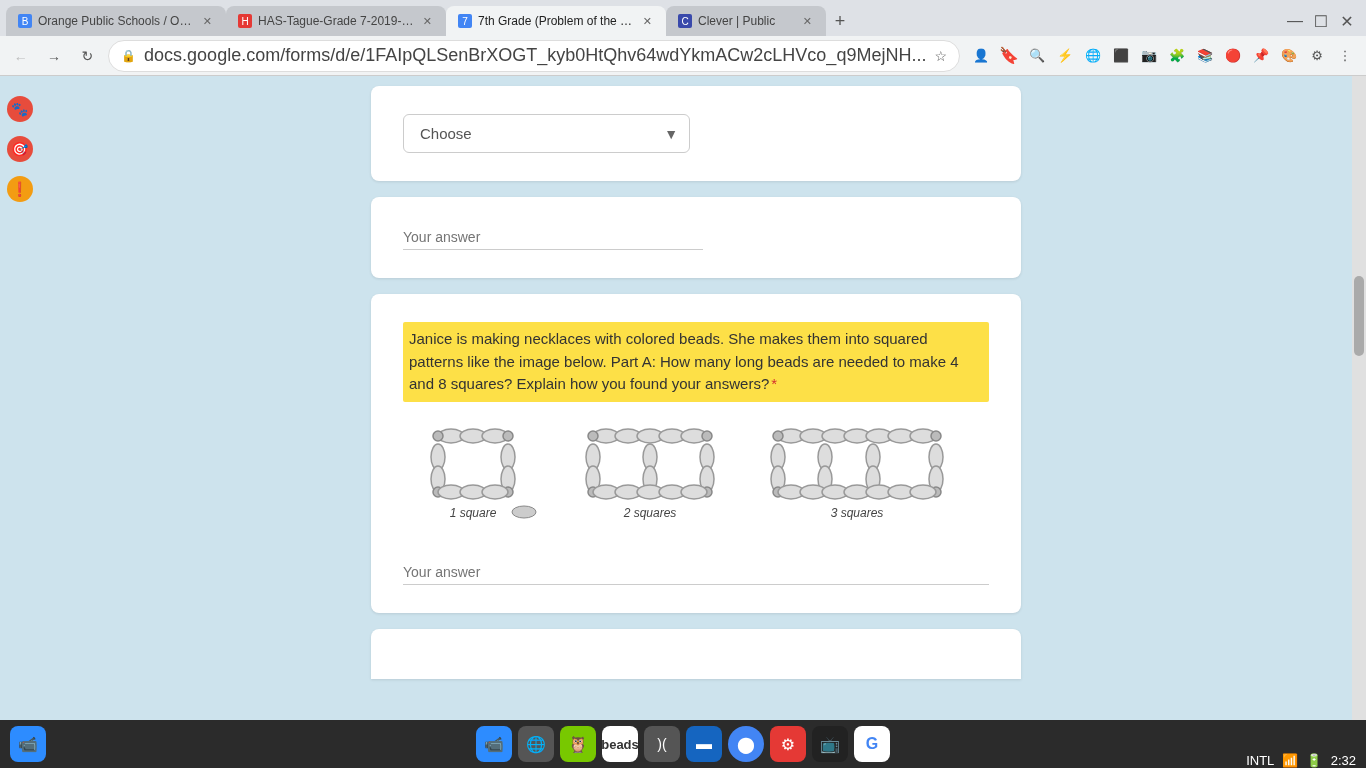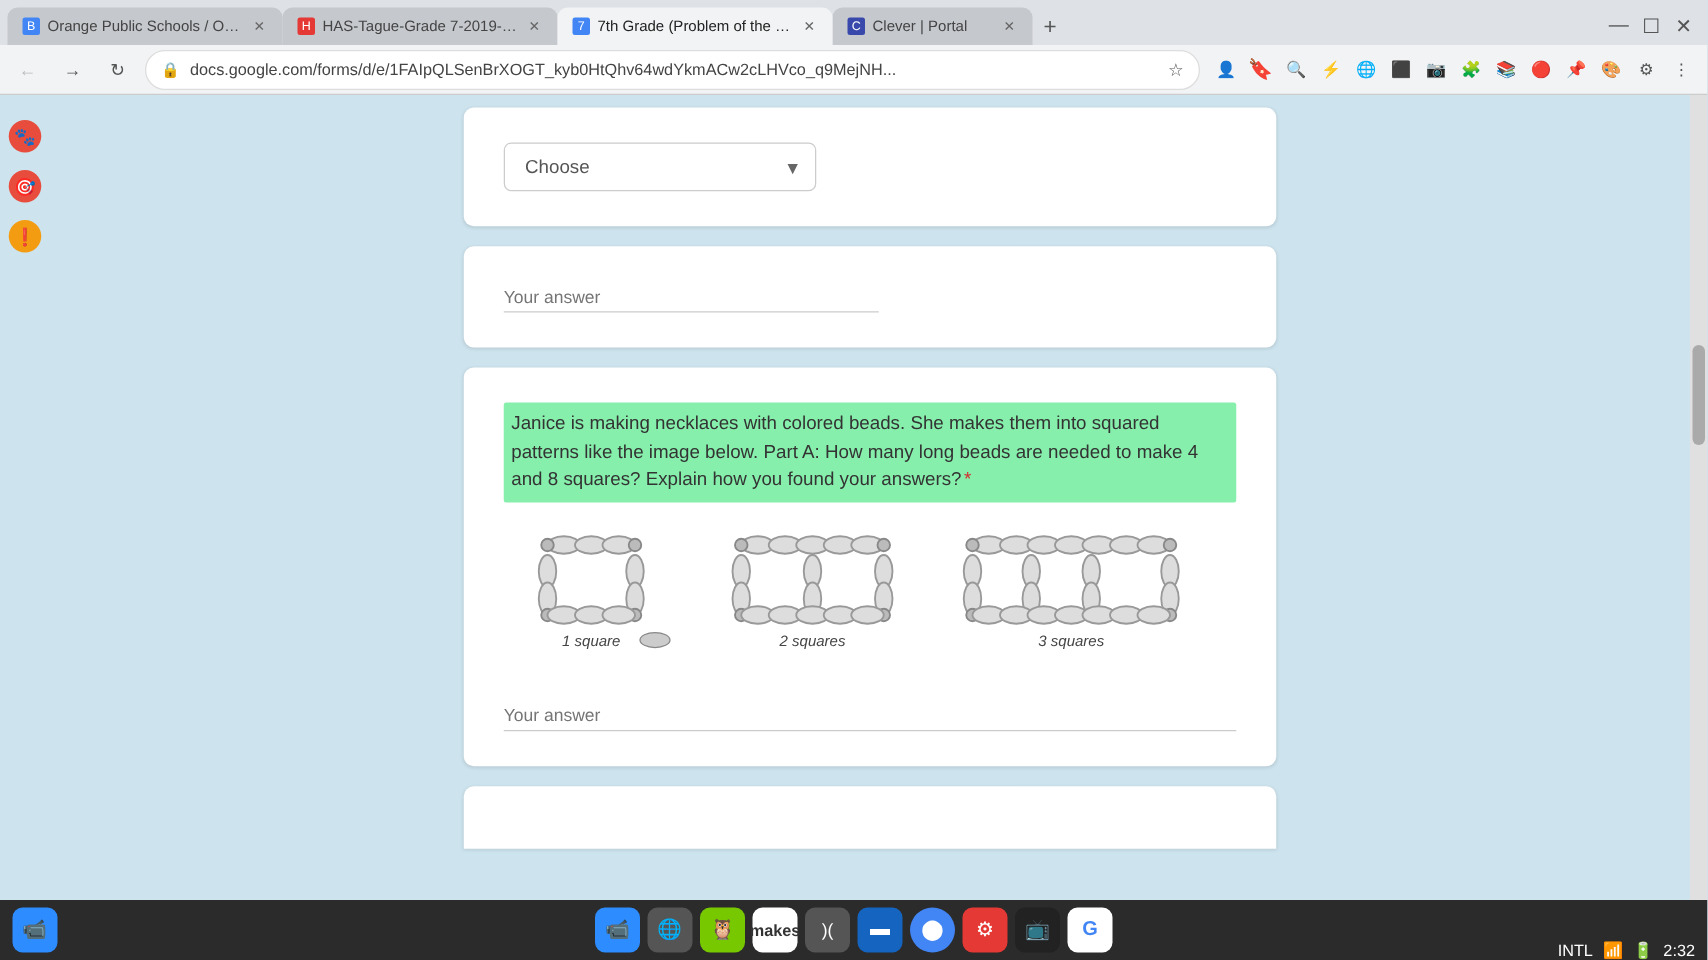"Clever | Portal" span.tab-label { text: Portal -> Public }
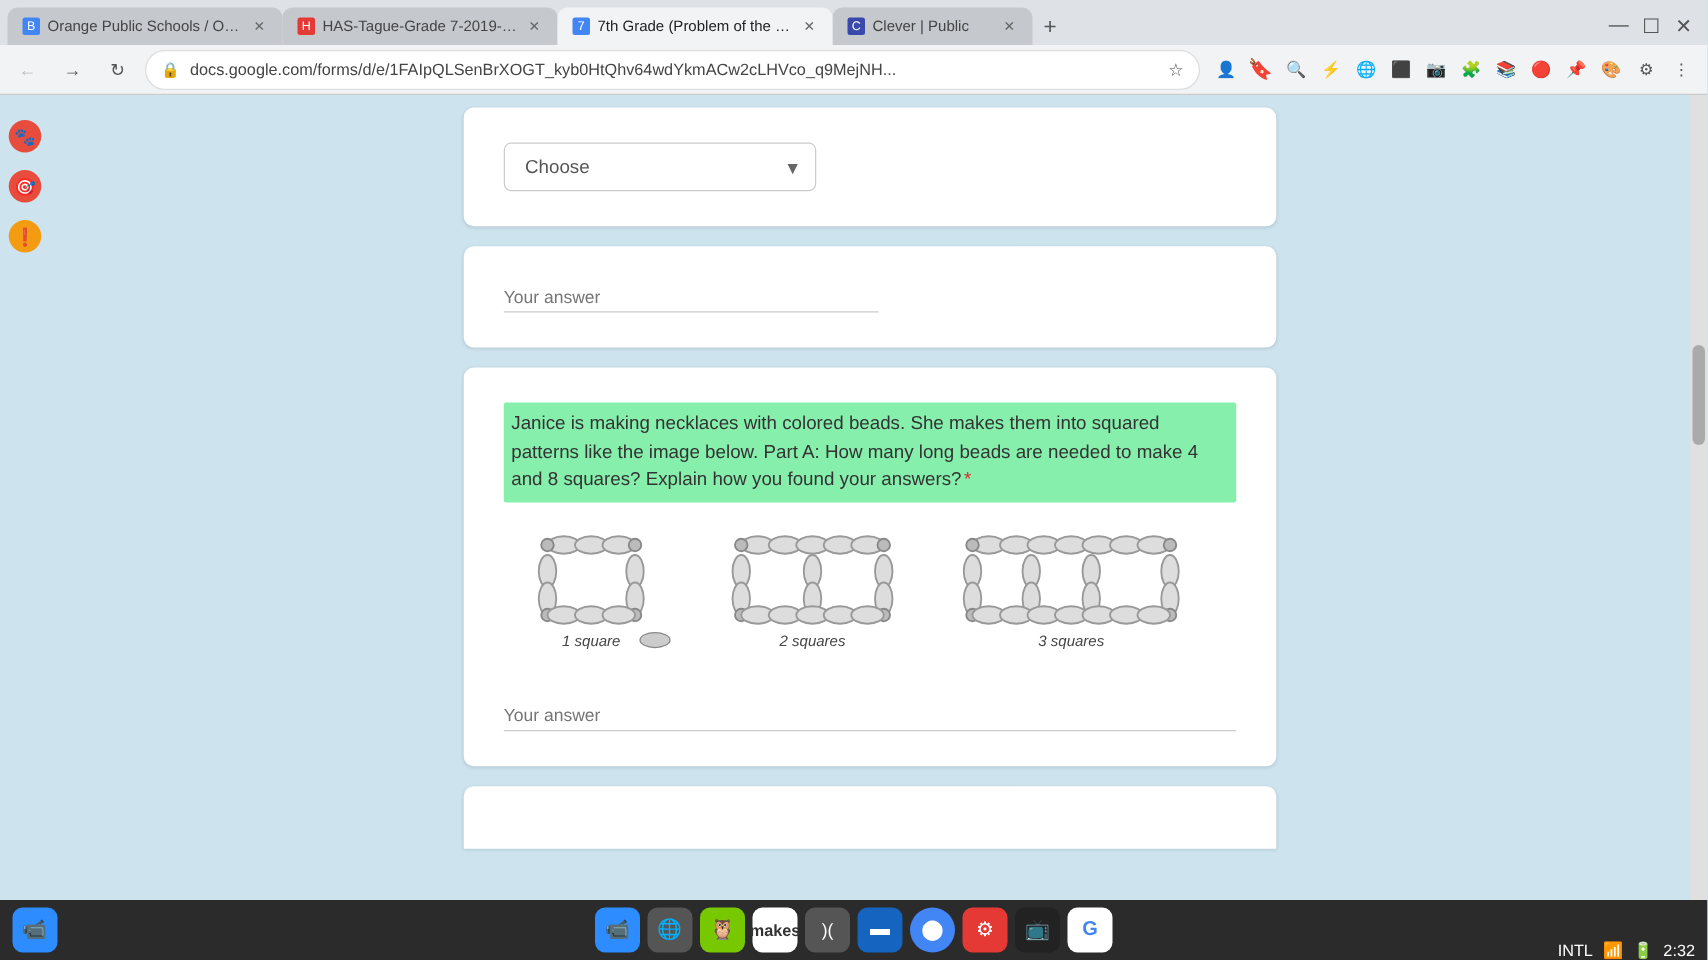"docs.google.com/forms/d/e/1FAIpQLSenBrXO" .address-text { font-size: 13px -> 18px }
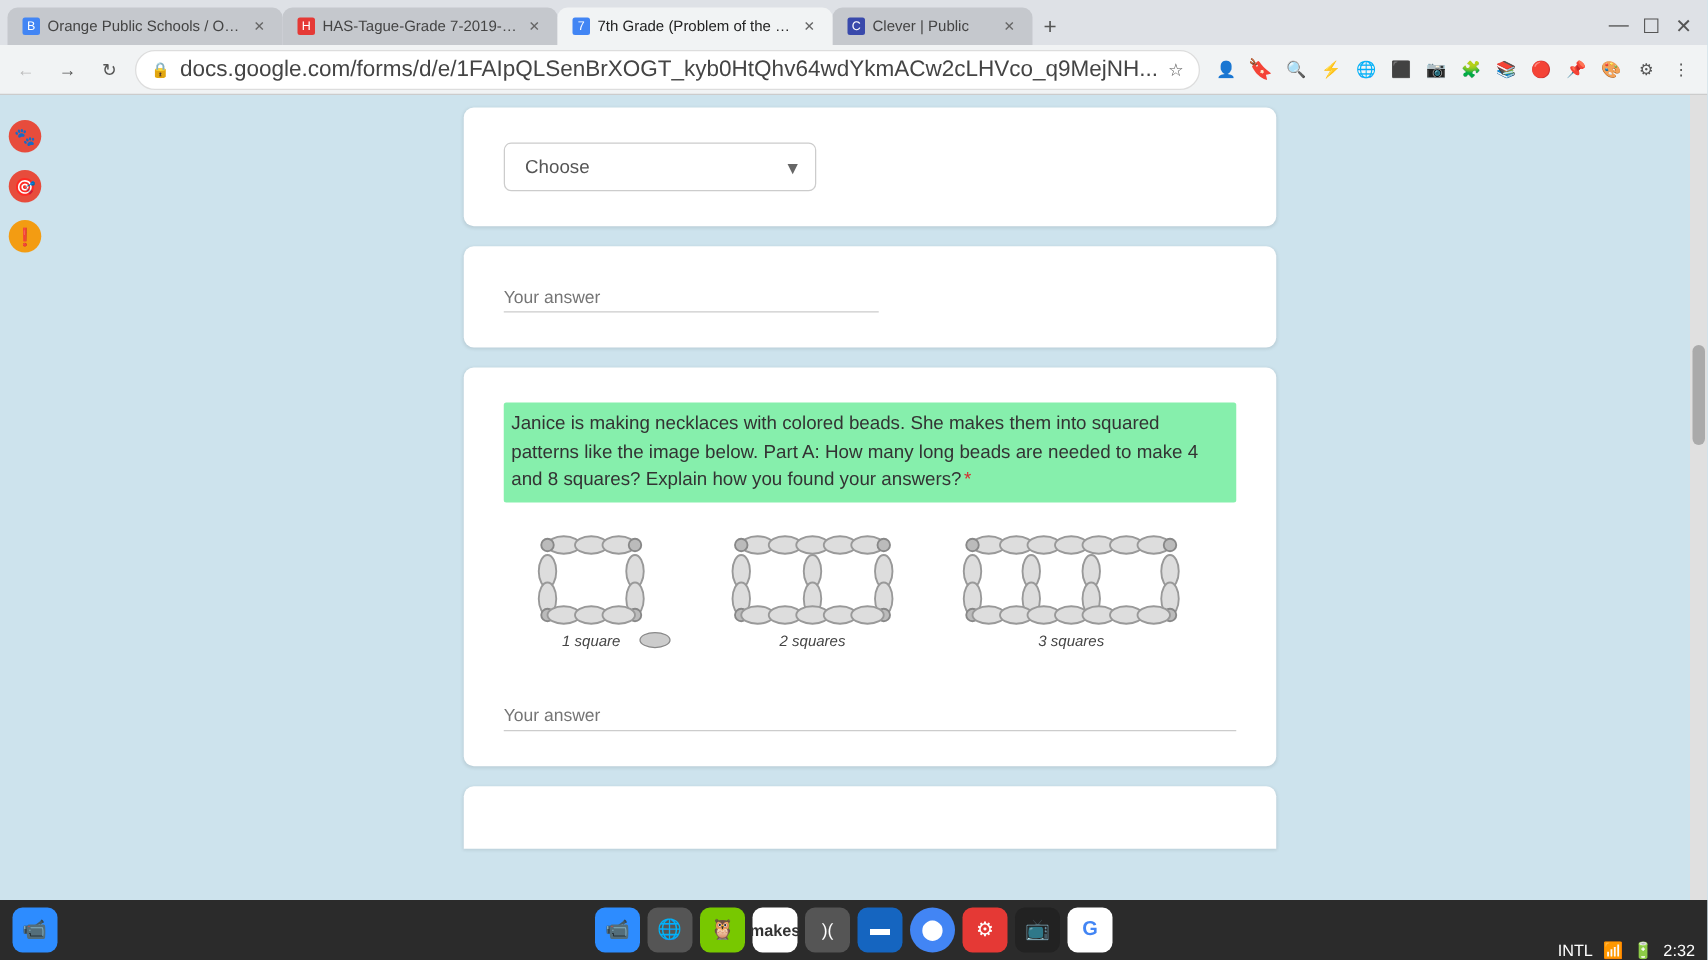"Choose" .select-wrapper { width: 250px -> 287px }
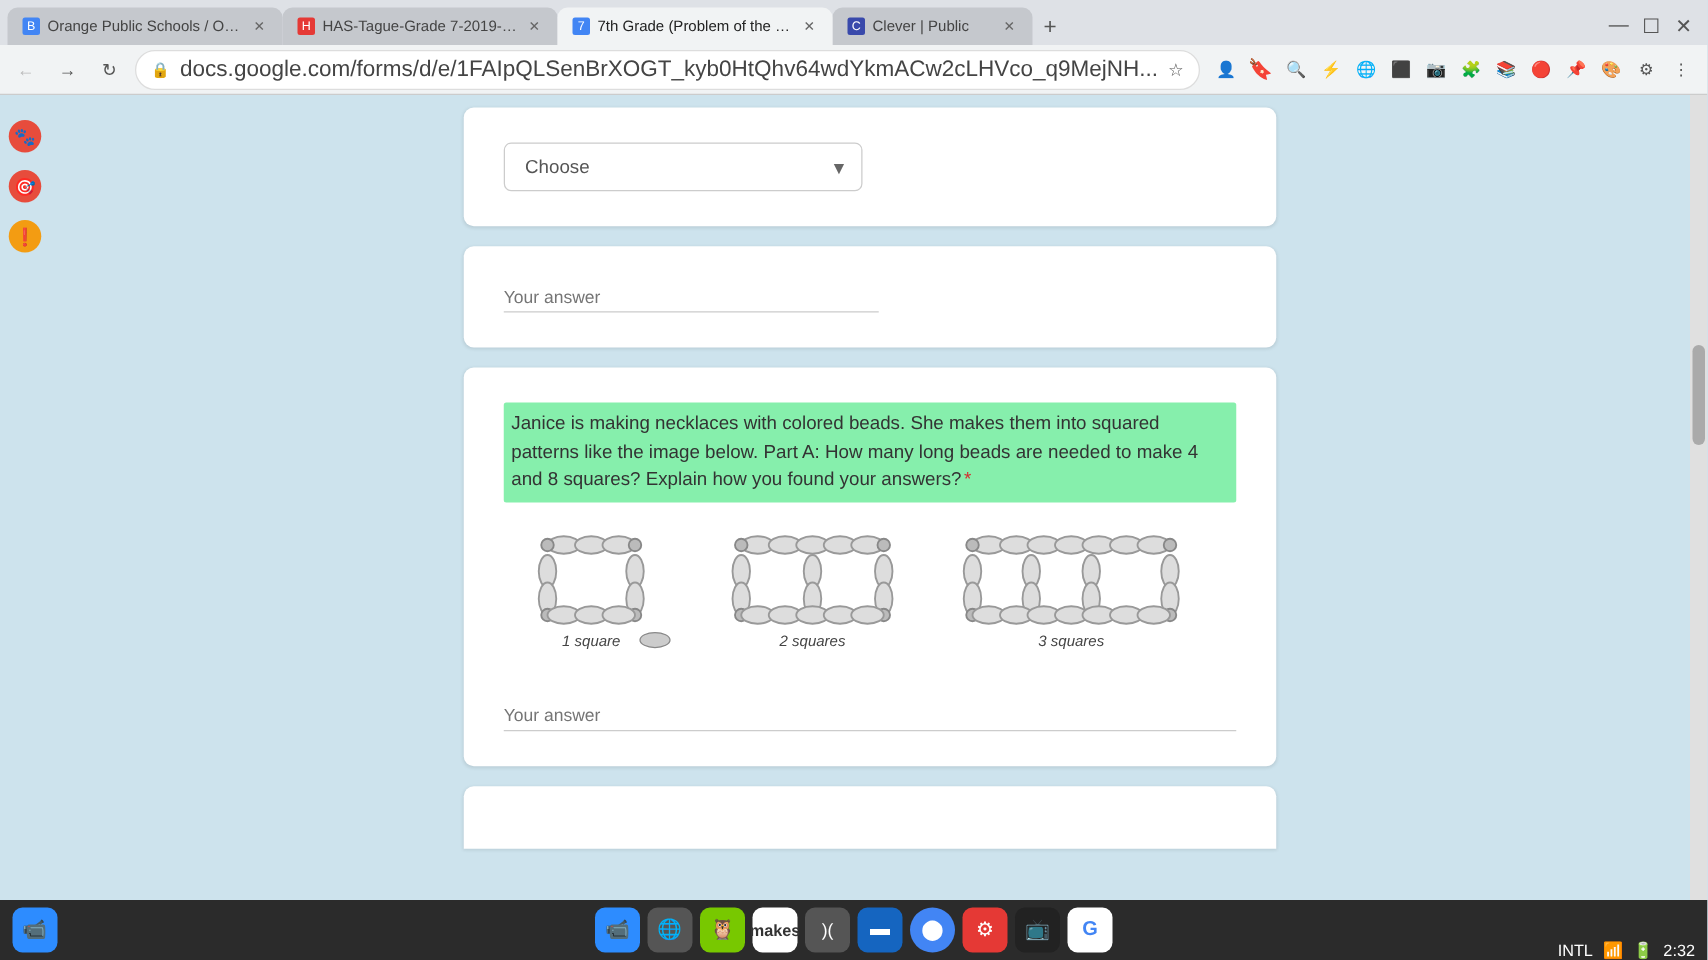"Janice is making necklaces with" .question-text { background: #86efac -> #fde047 }
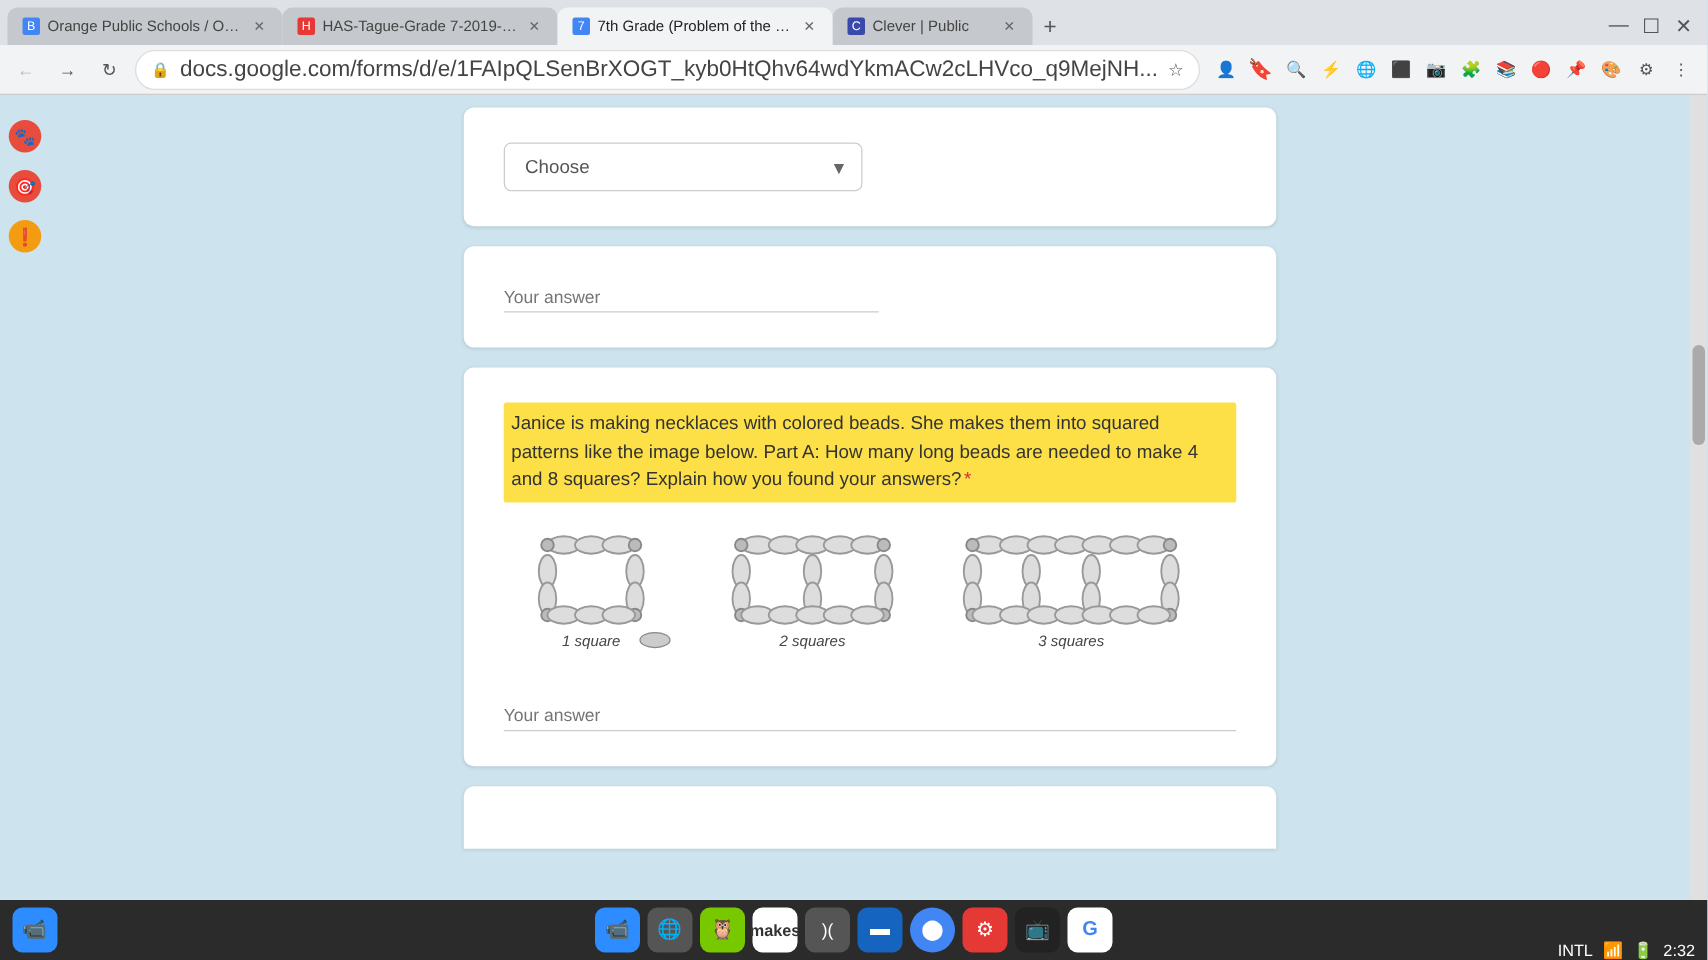"makes" span { text: makes -> beads }
